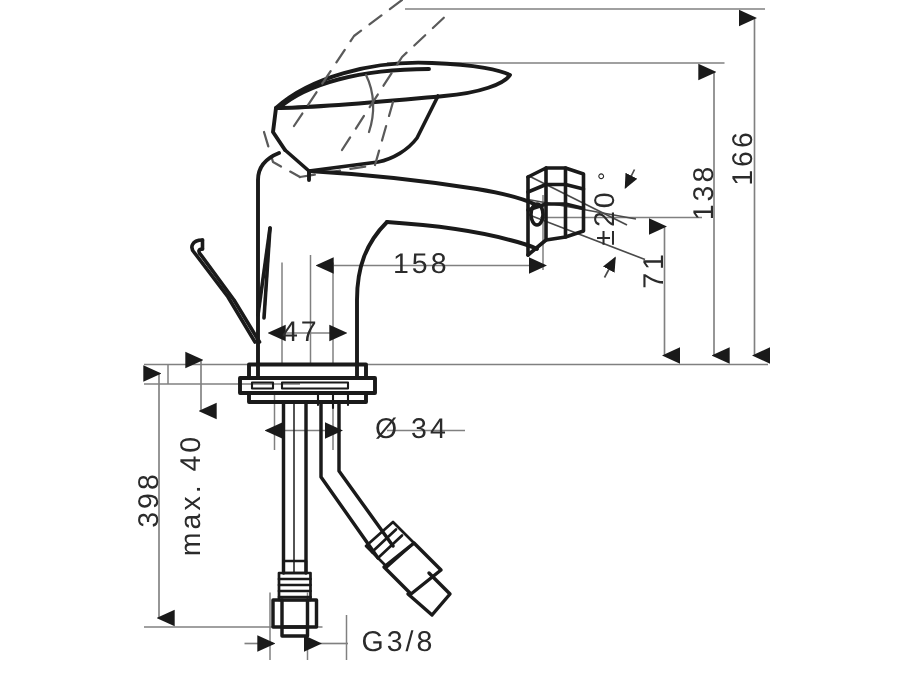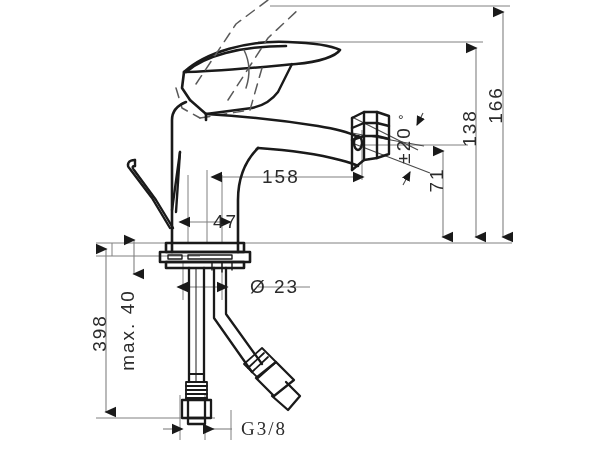"47" div.dimtext { margin-left: 25px -> none }
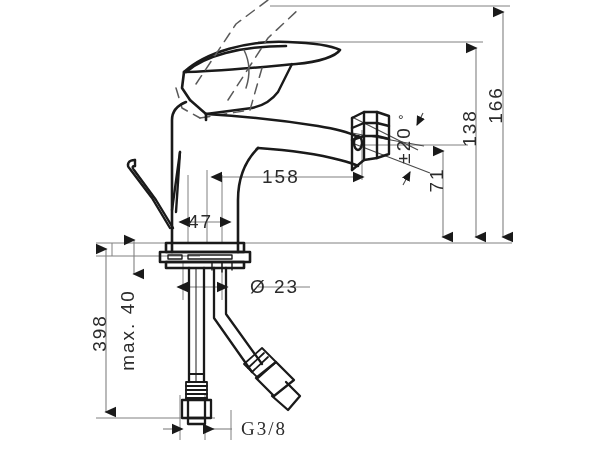"Ø 23" div.dimtext { text: 23 -> 34 }
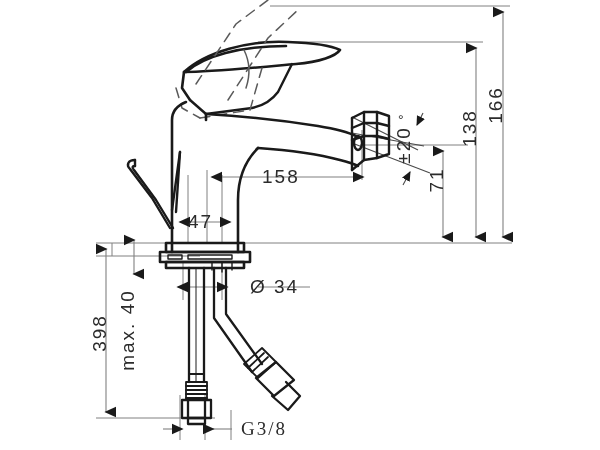"G3/8" div.dimtext { font-family: Liberation Serif, serif -> none }
